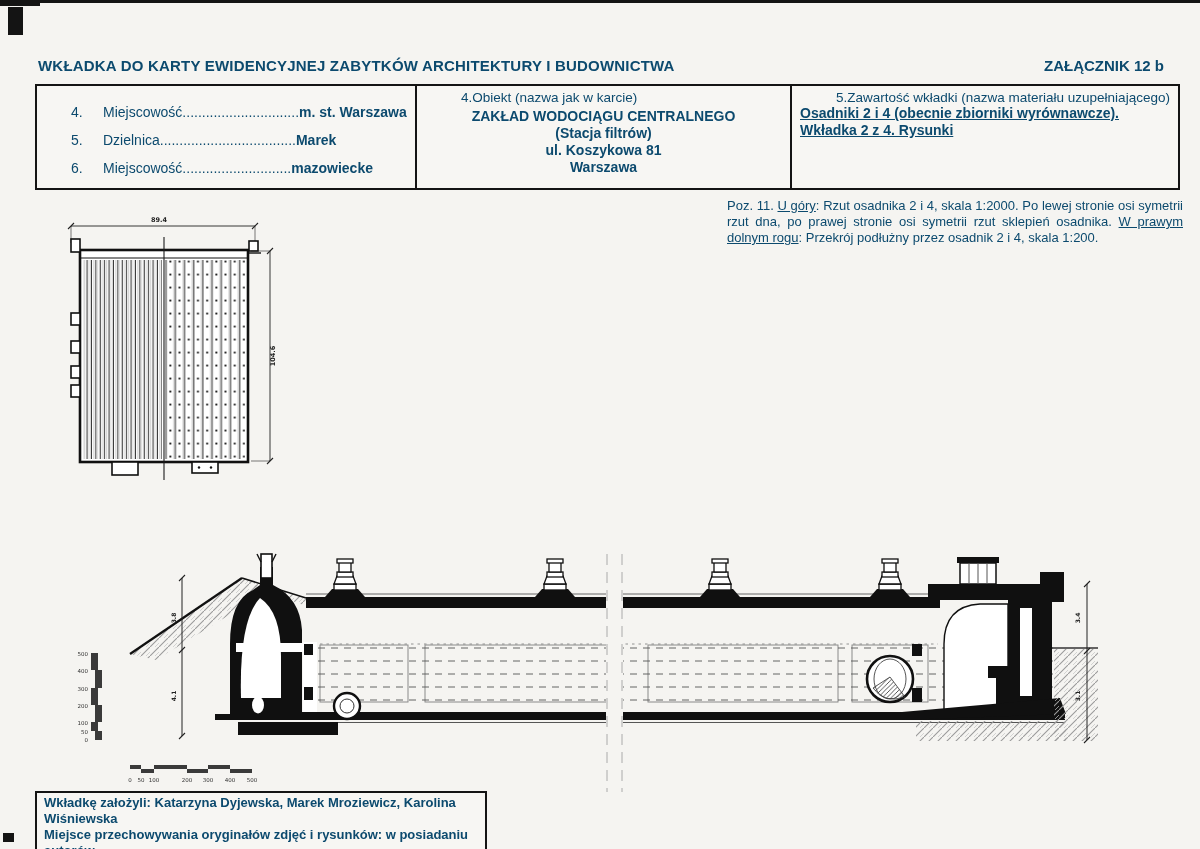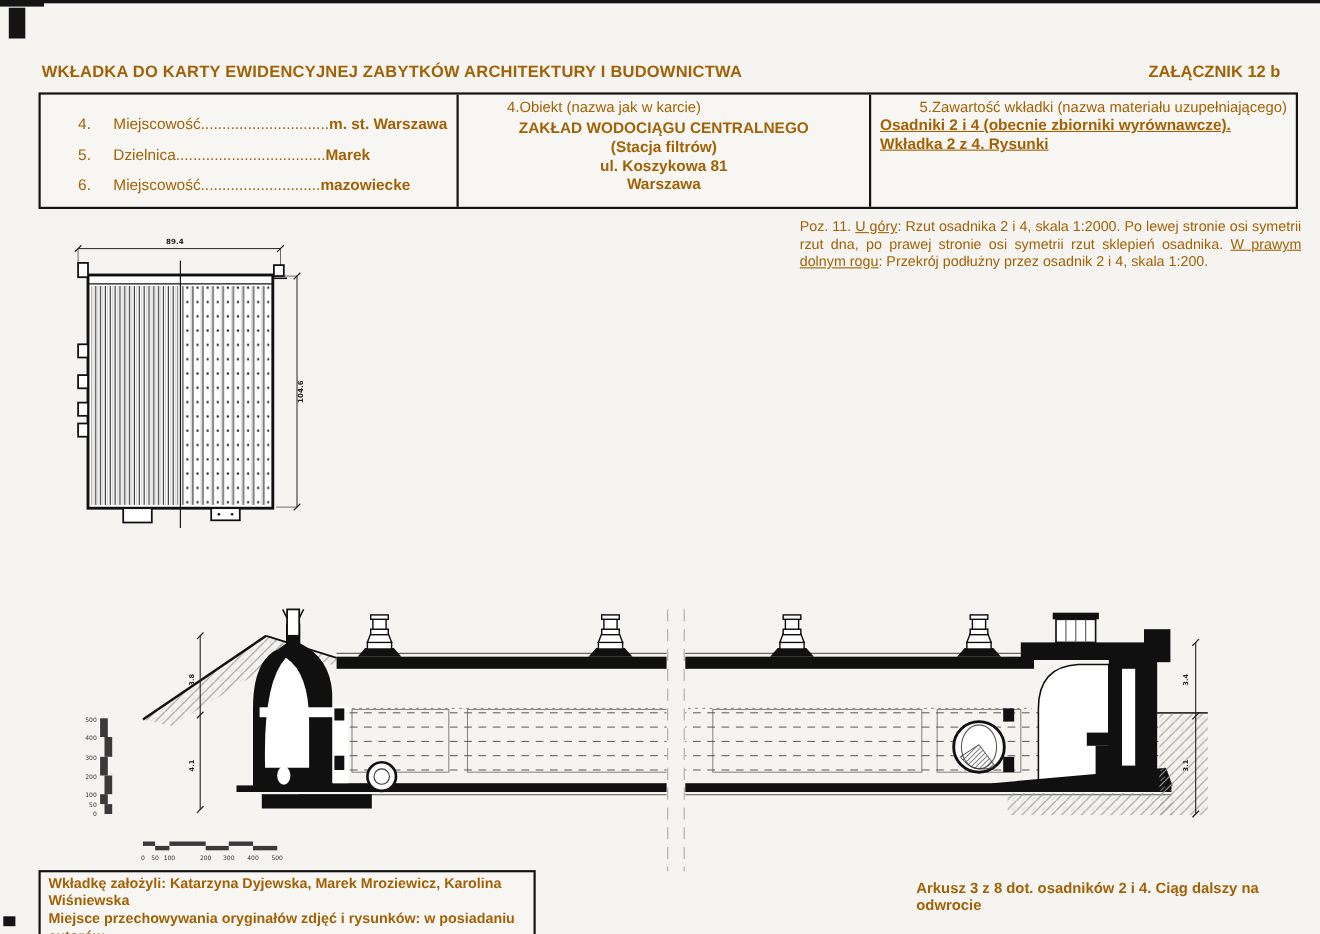"WKŁADKA DO KARTY EWIDENCYJNEJ ZABYTKÓW" .page { color: #a16207 -> #0c4a6e }
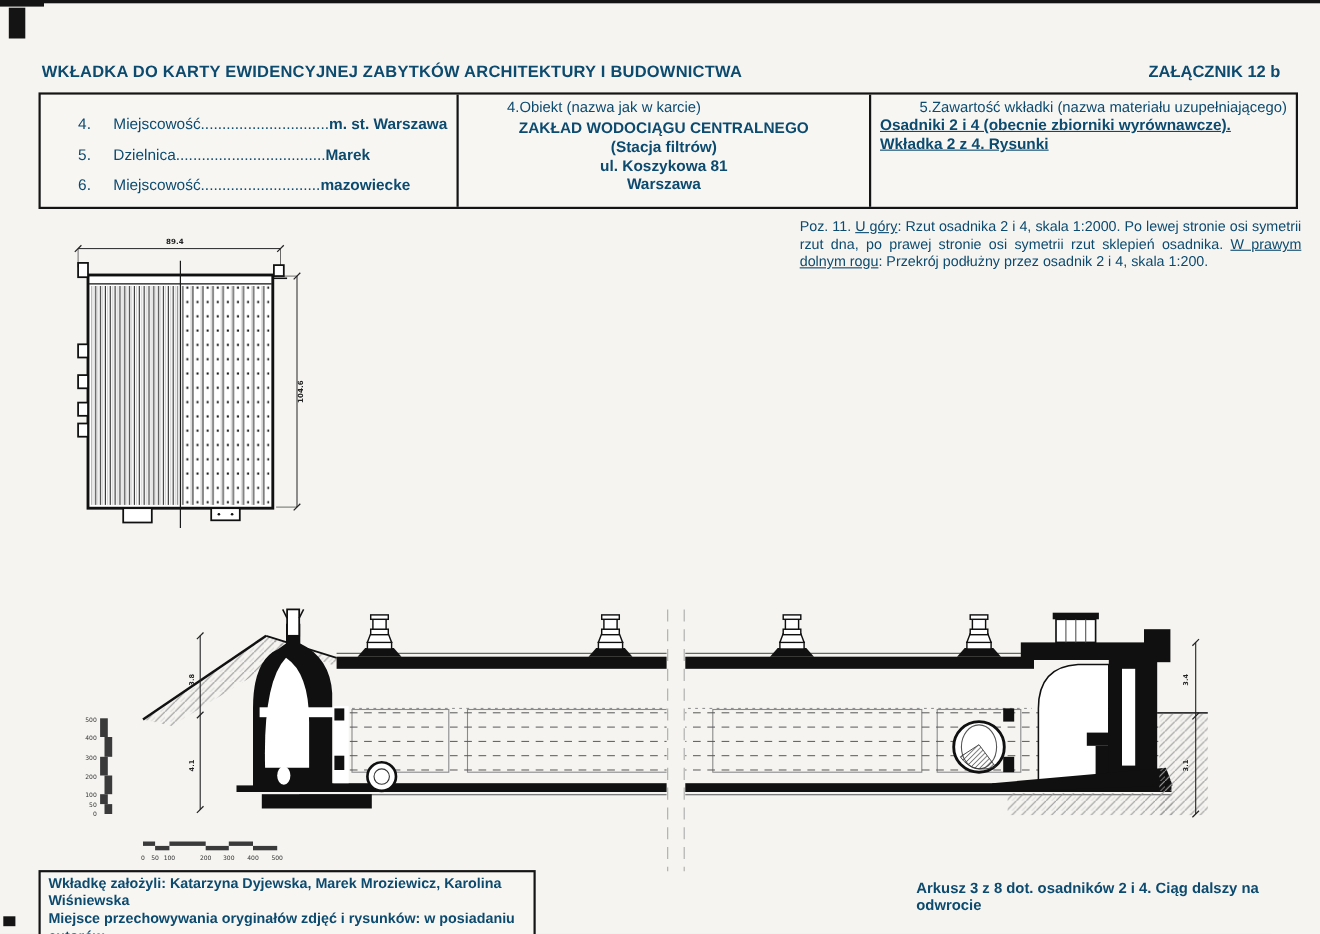"Arkusz 3 z 8 dot." div.footer-note { html: <div>Arkusz 3 z 8 dot. osadników 2 i 4. Ciąg dalszy na odwrocie</div> -> none }
